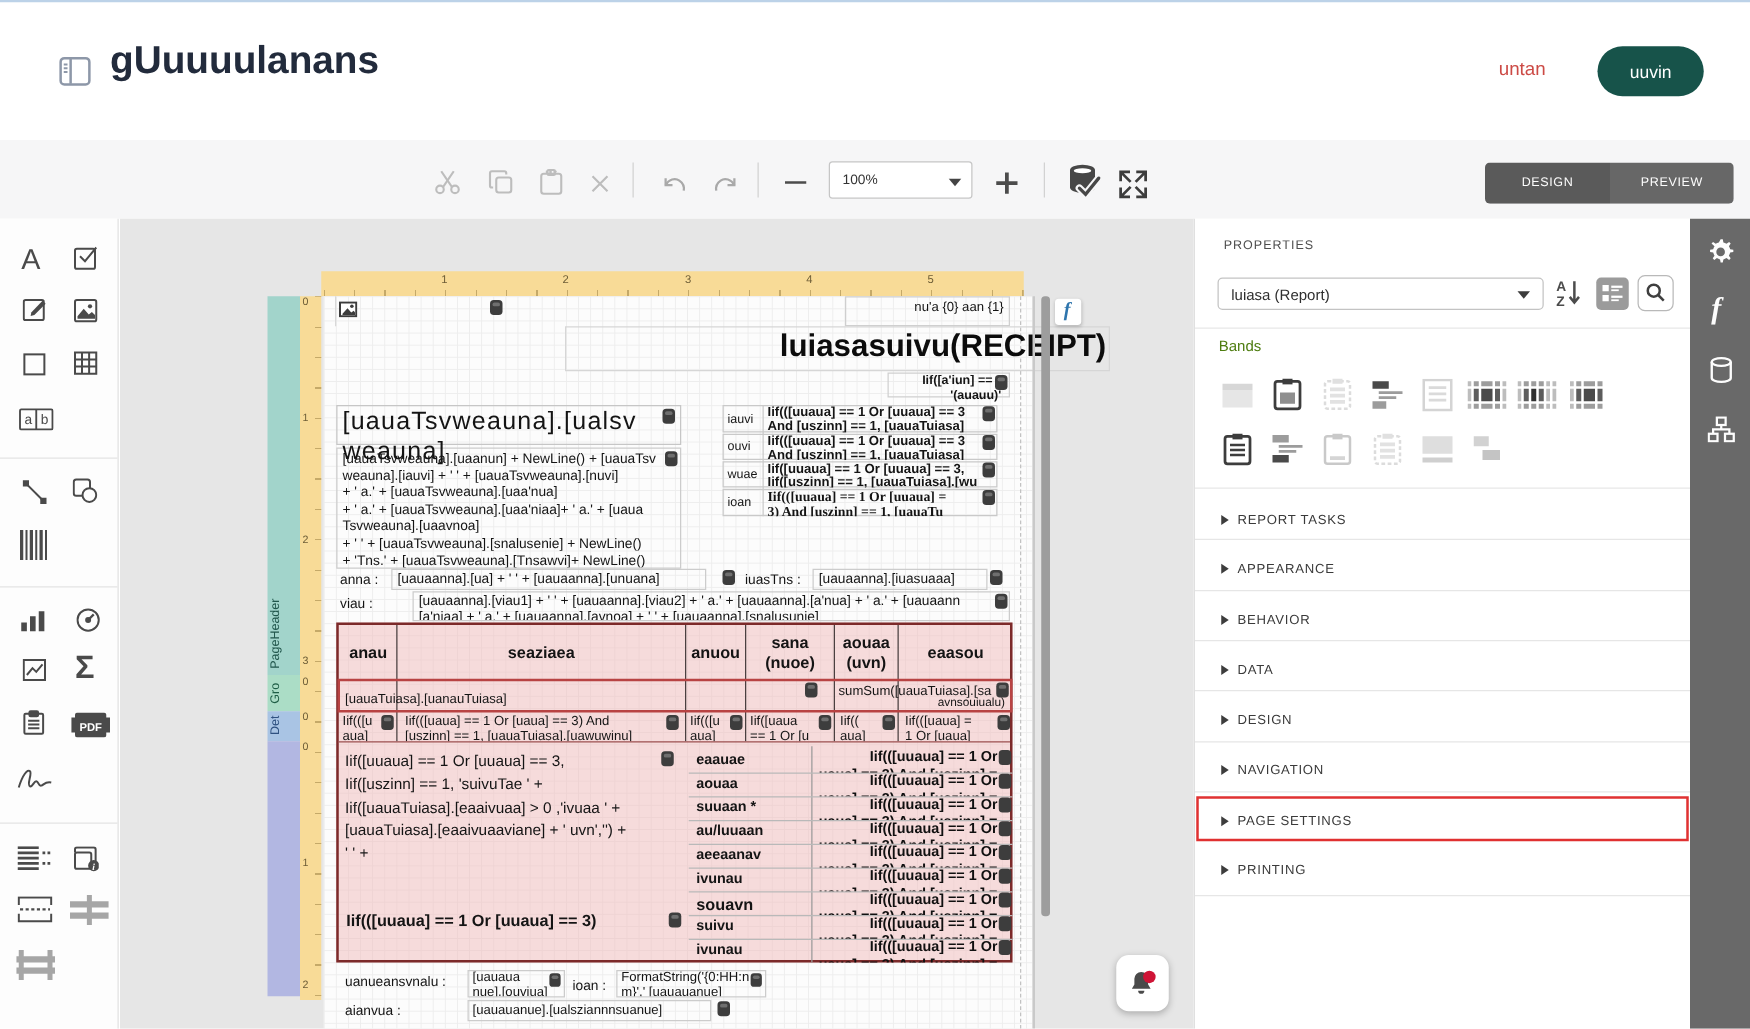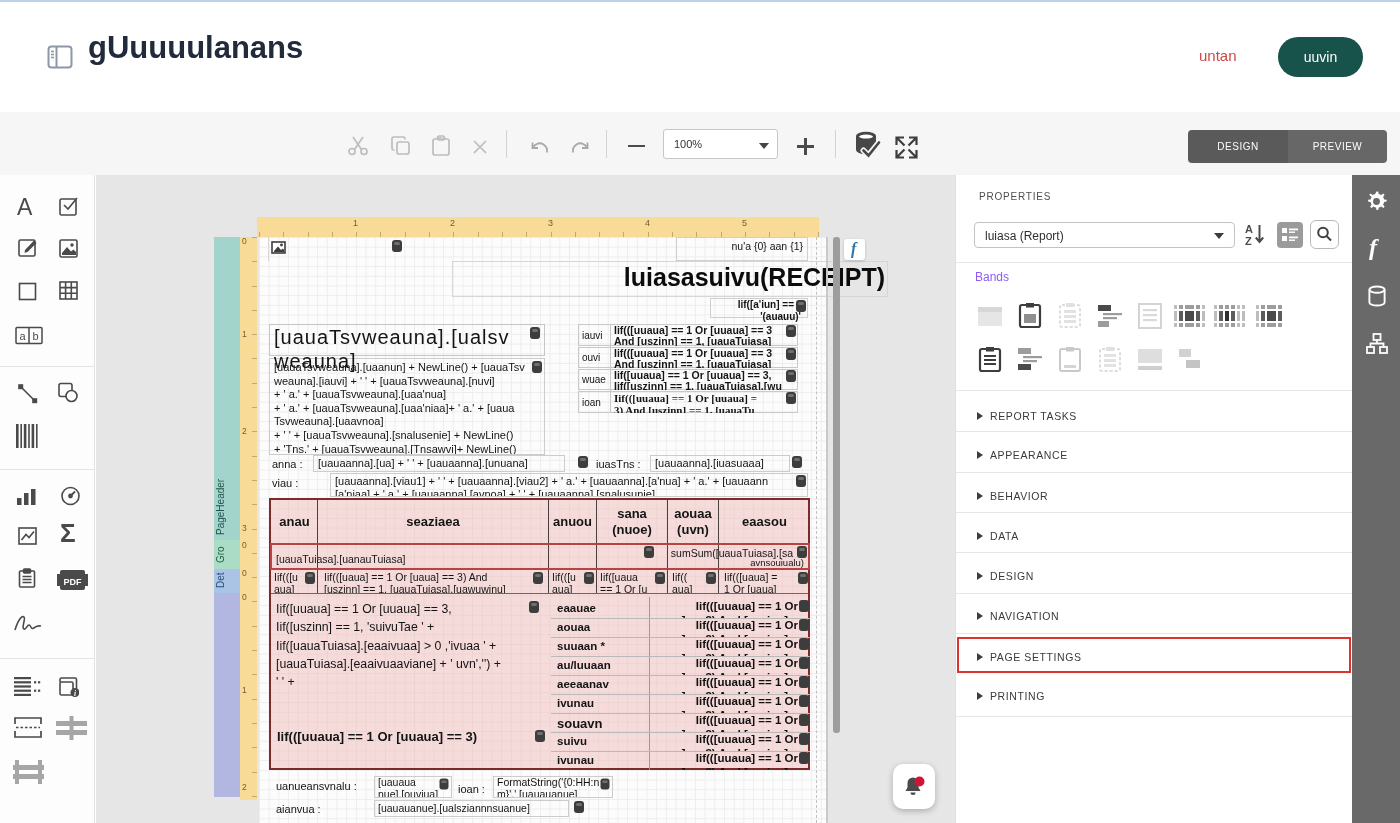"Bands" div.abs { color: #8b5cf6 -> #4d7c0f }
